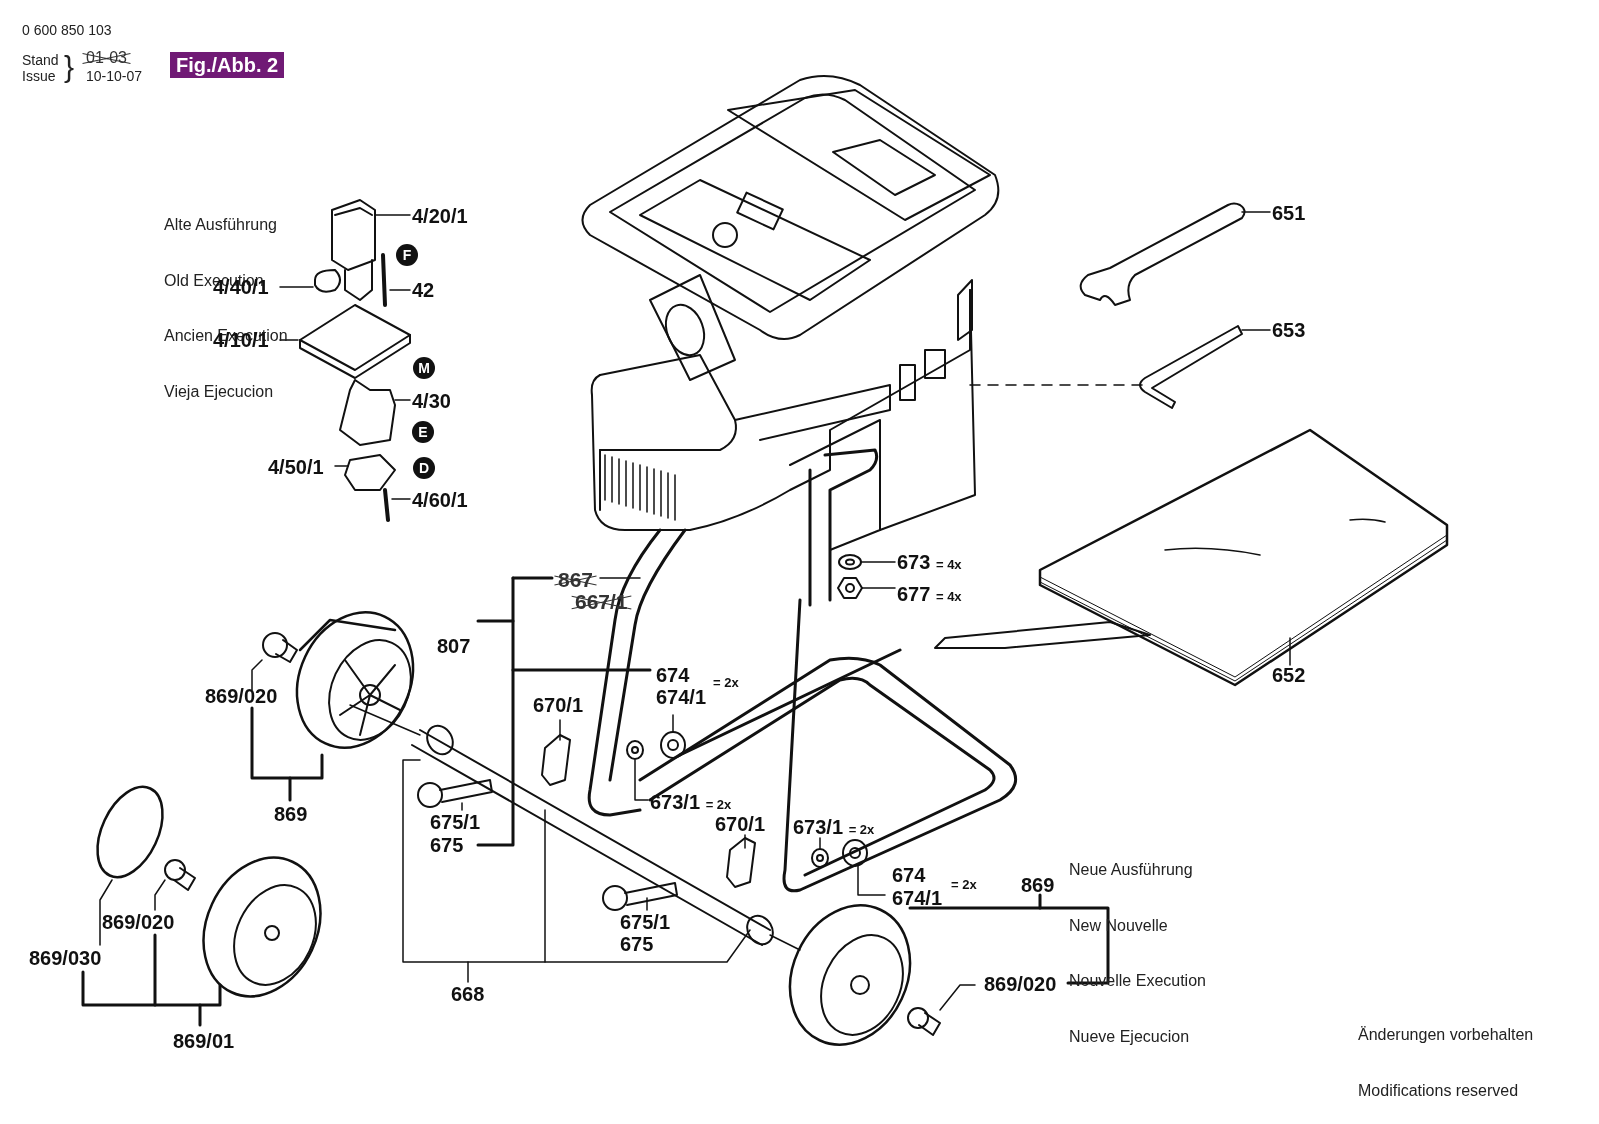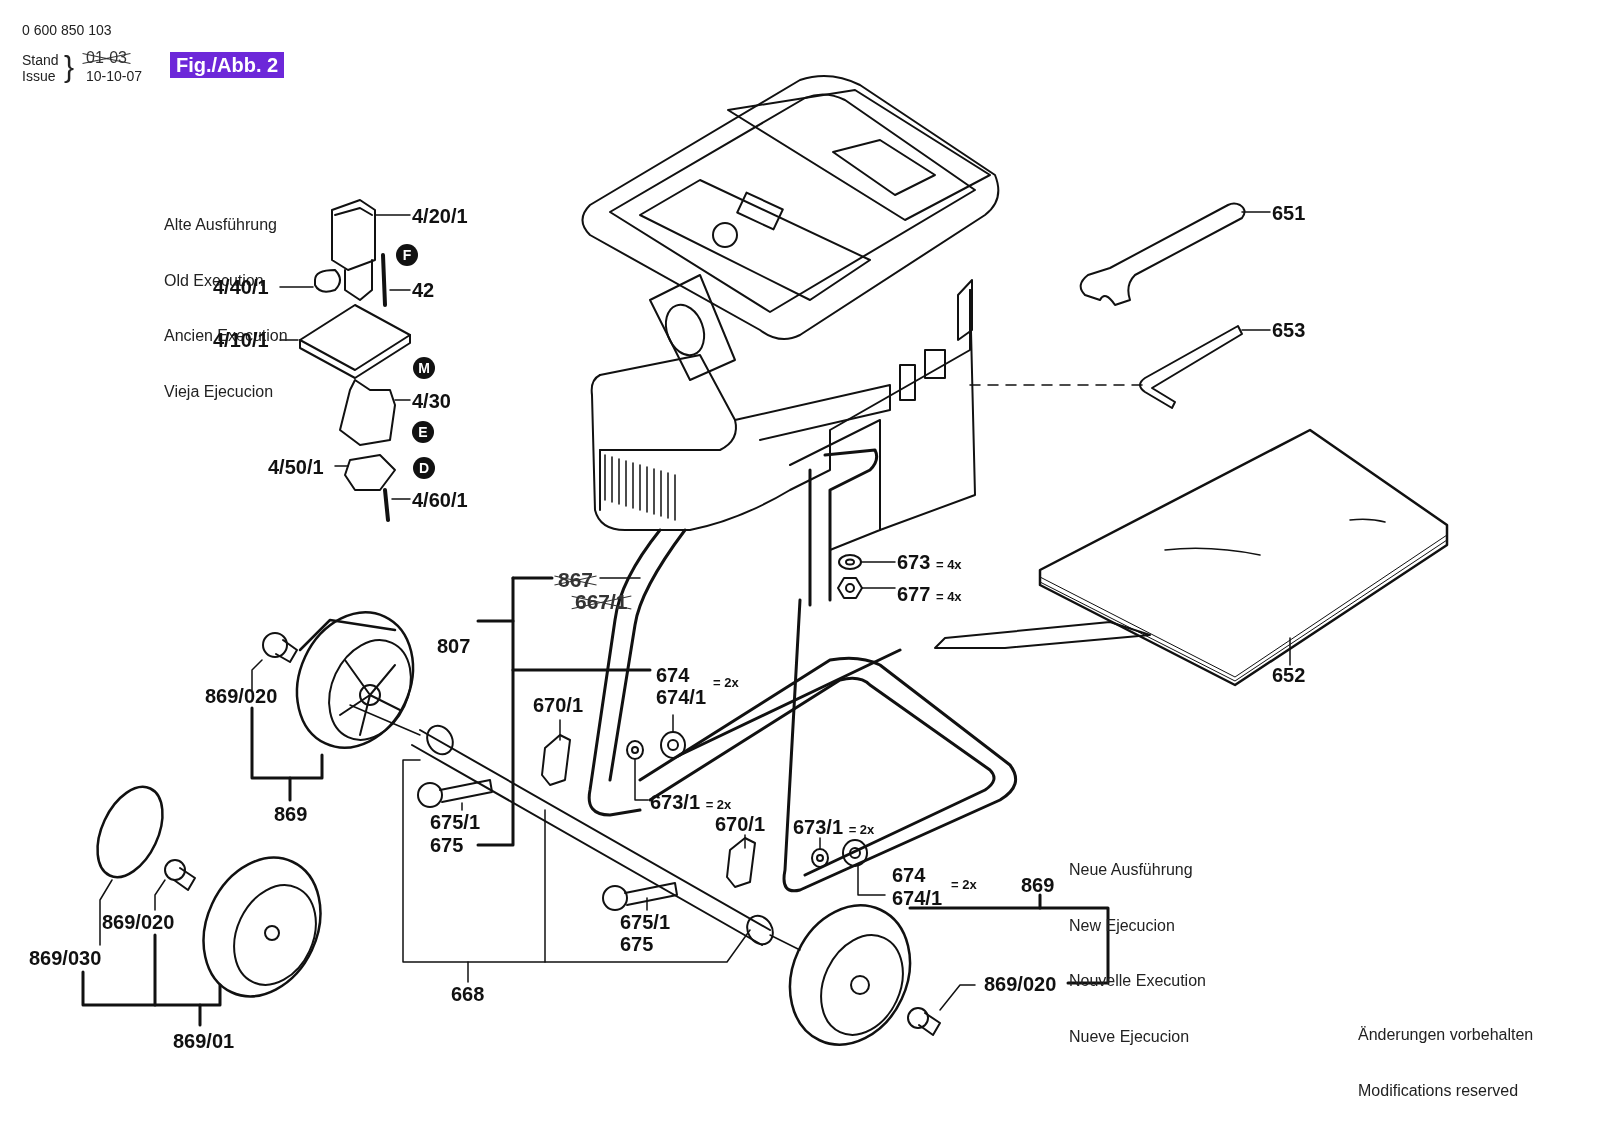"Fig./Abb. 2" .fig { background: #6d28d9 -> #701a75 }
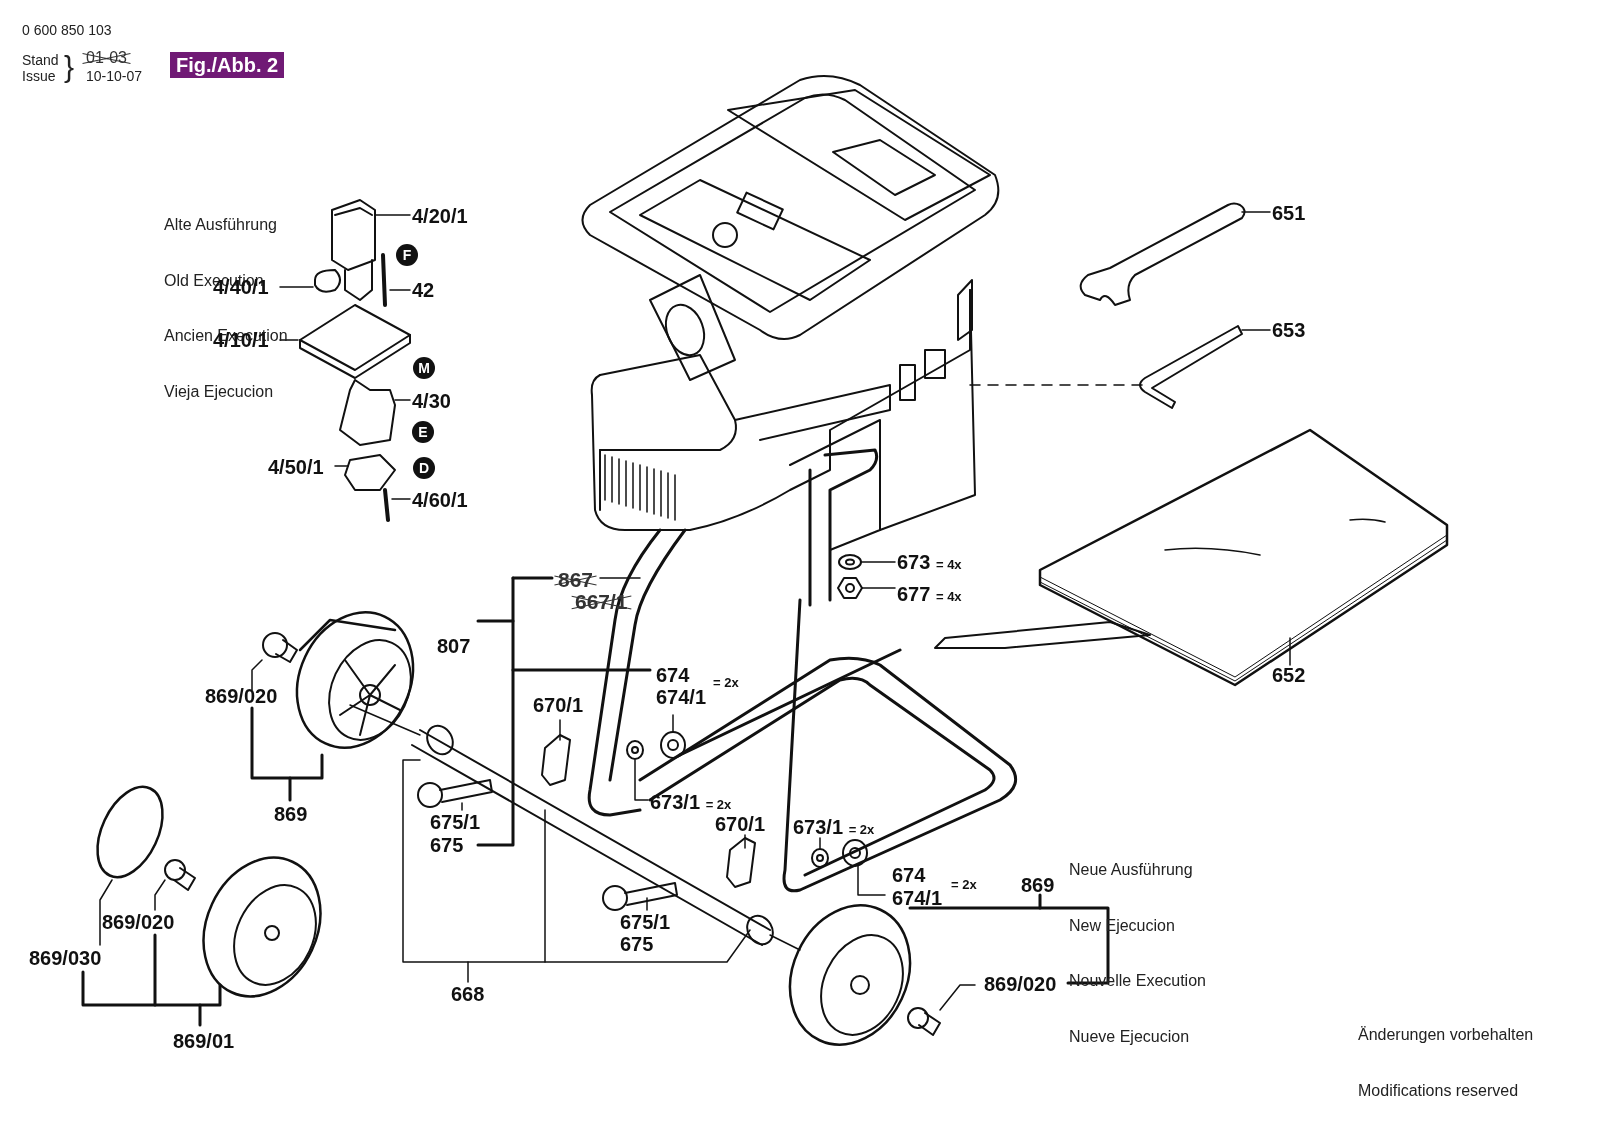"New Ejecucion" div { text: Ejecucion -> Nouvelle }
